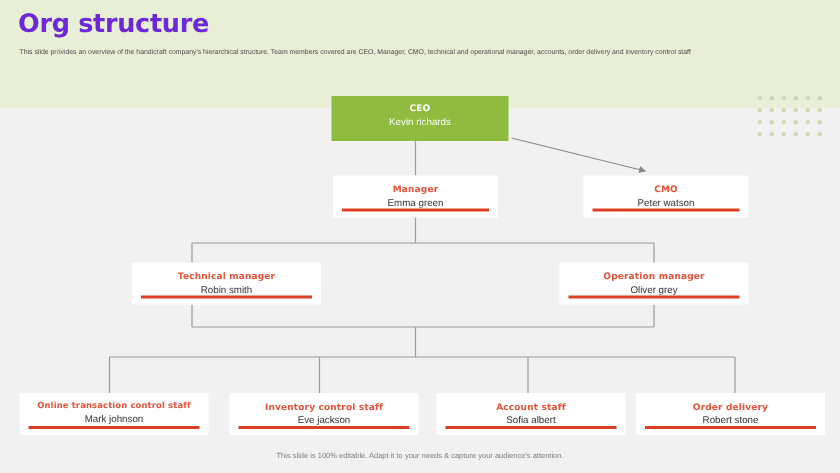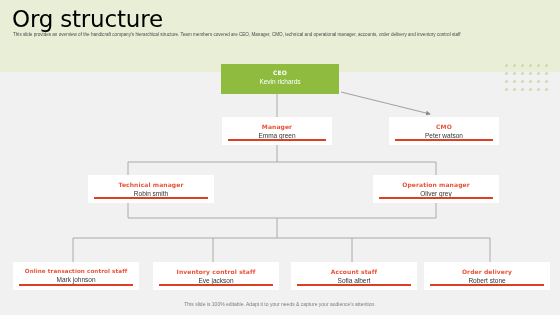"Org structure" #page-title { color: #000000 -> #6d28d9; font-size: 23px -> 17px; font-weight: normal -> bold }
